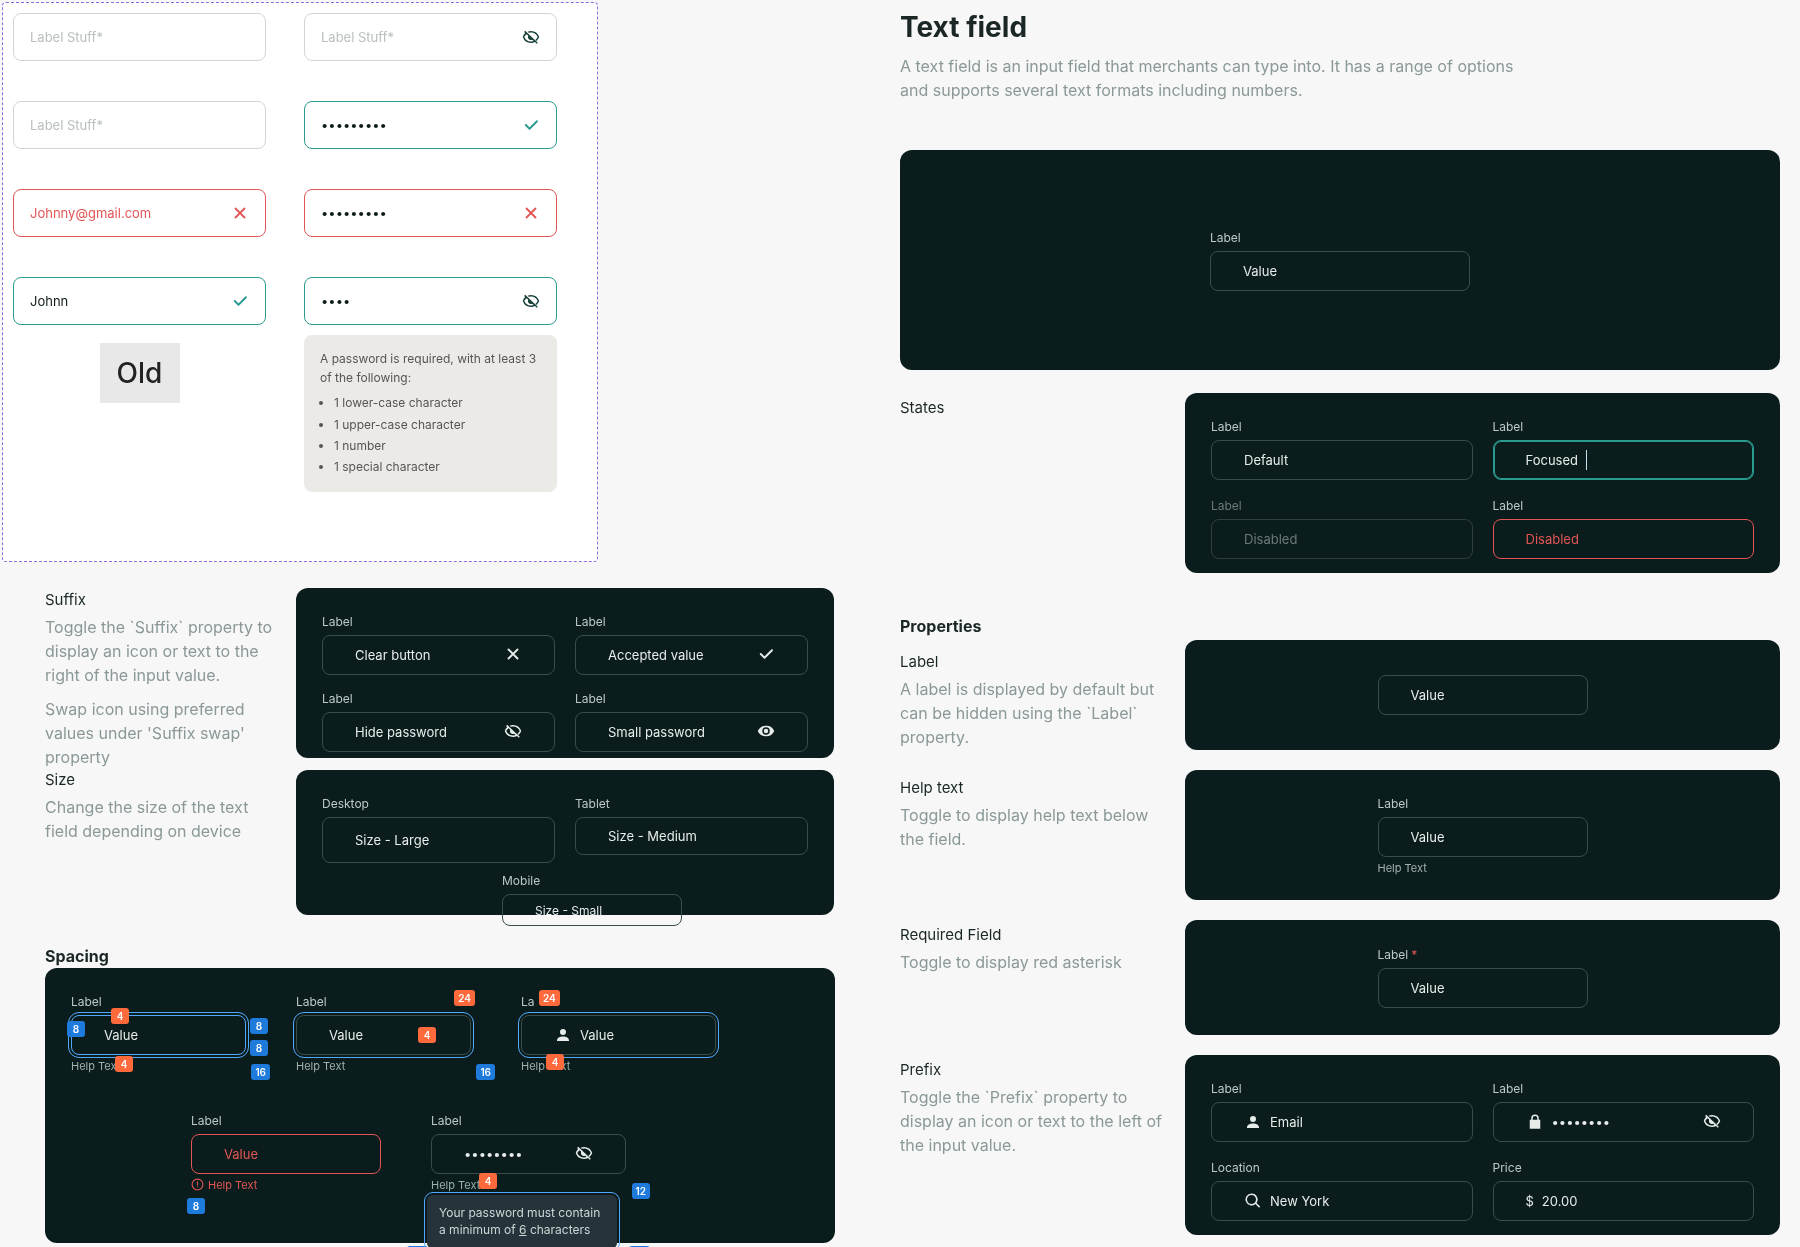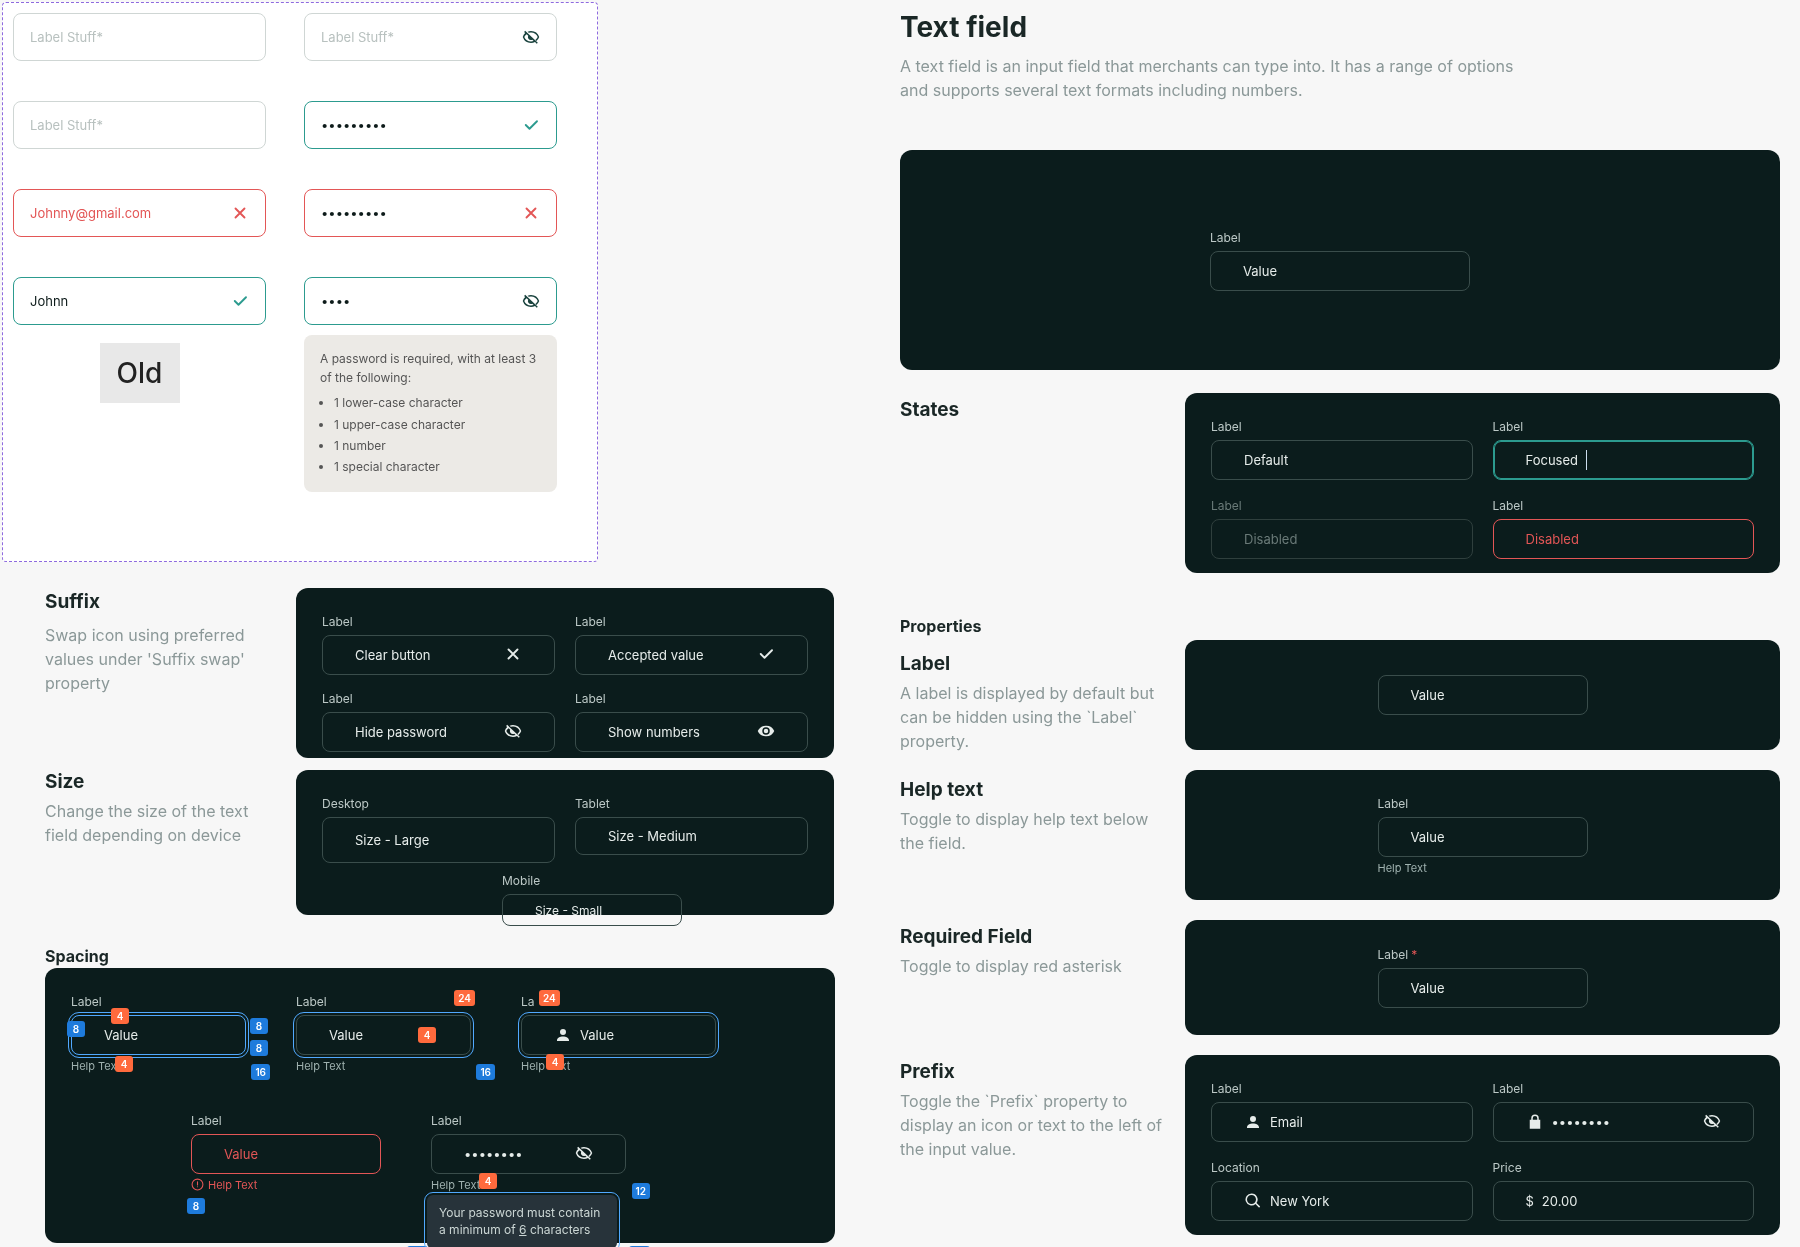"States" .sideHead { font-size: 19px -> 15px; font-weight: 700 -> 400 }
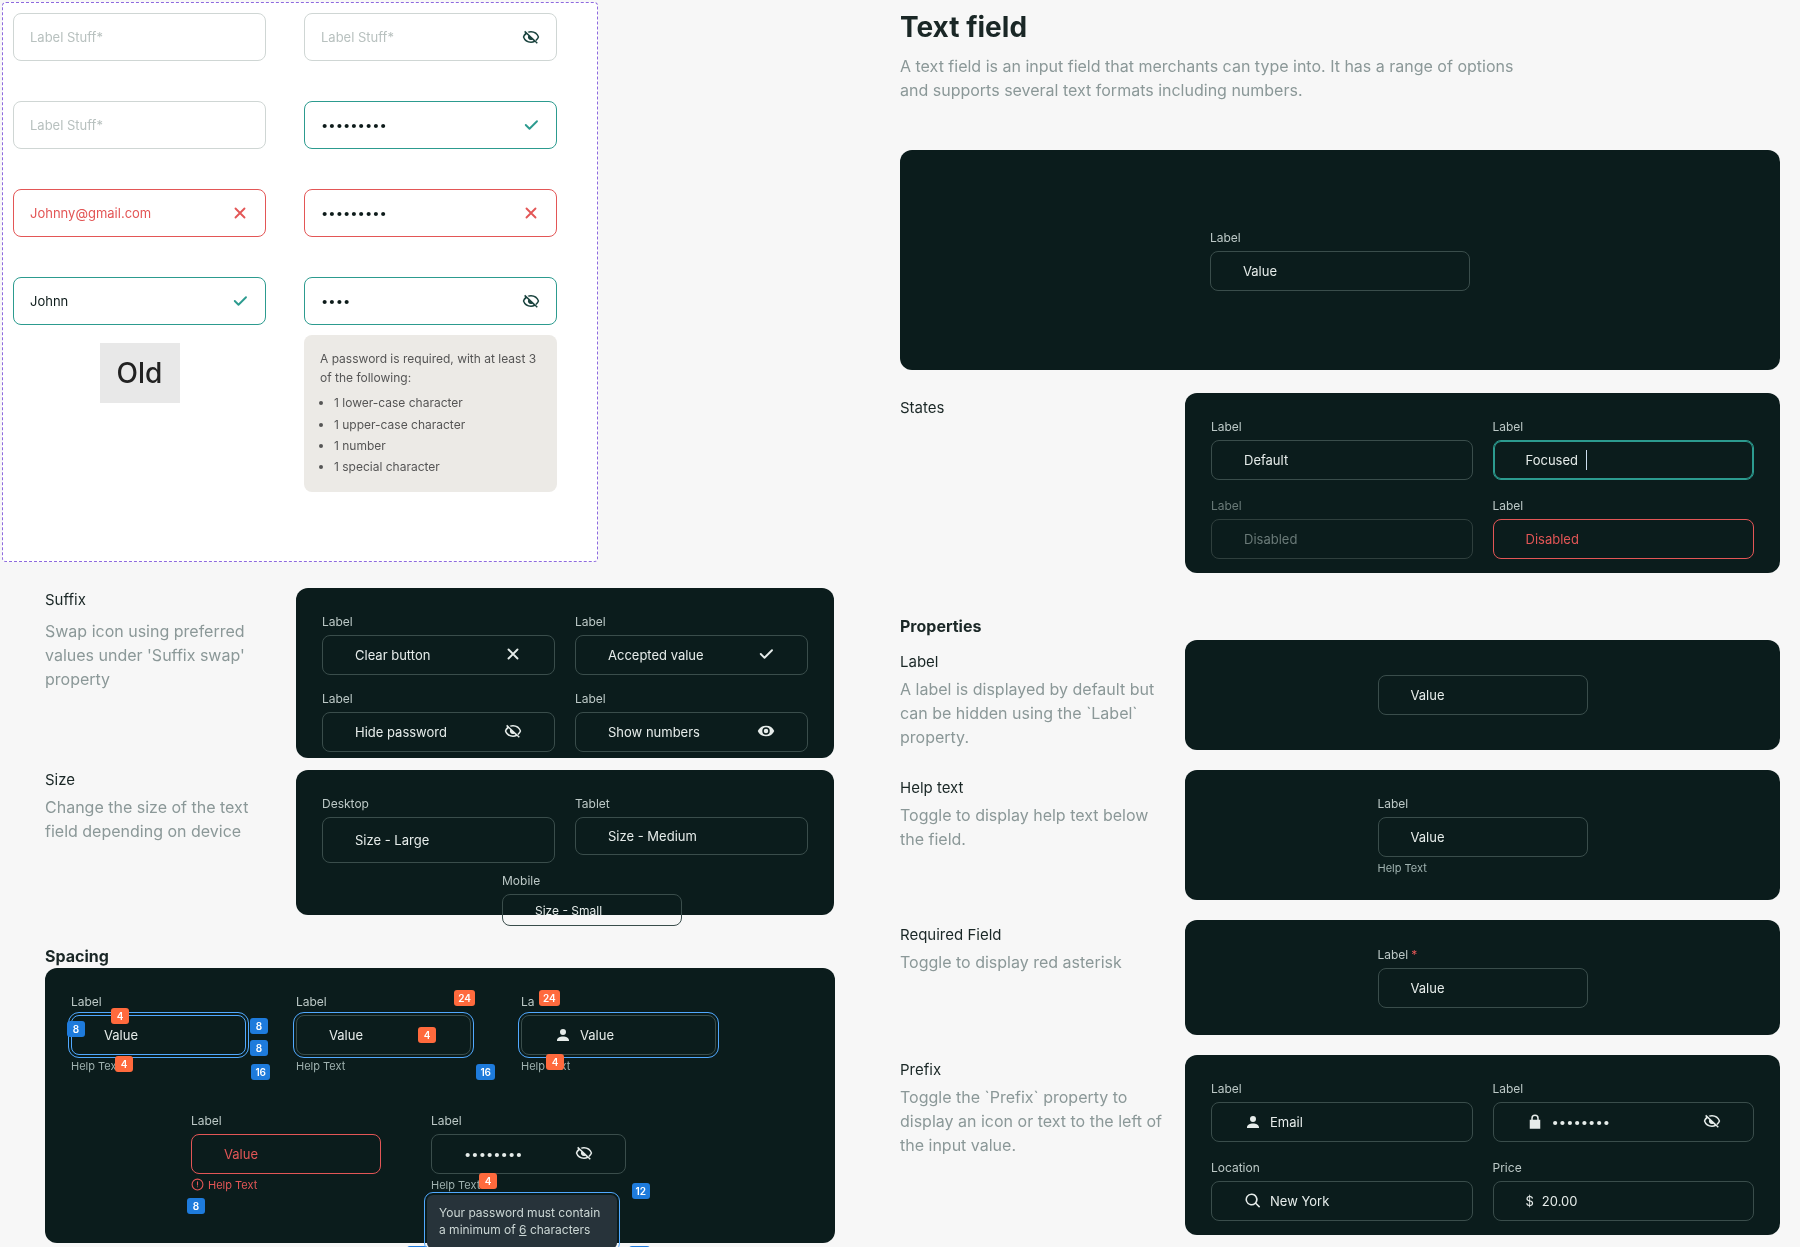"Toggle the `Suffix` property to" div.muteTxt { html: none -> <div>Toggle the `Suffix` property to display an icon or text to the right of the input value.</div> }
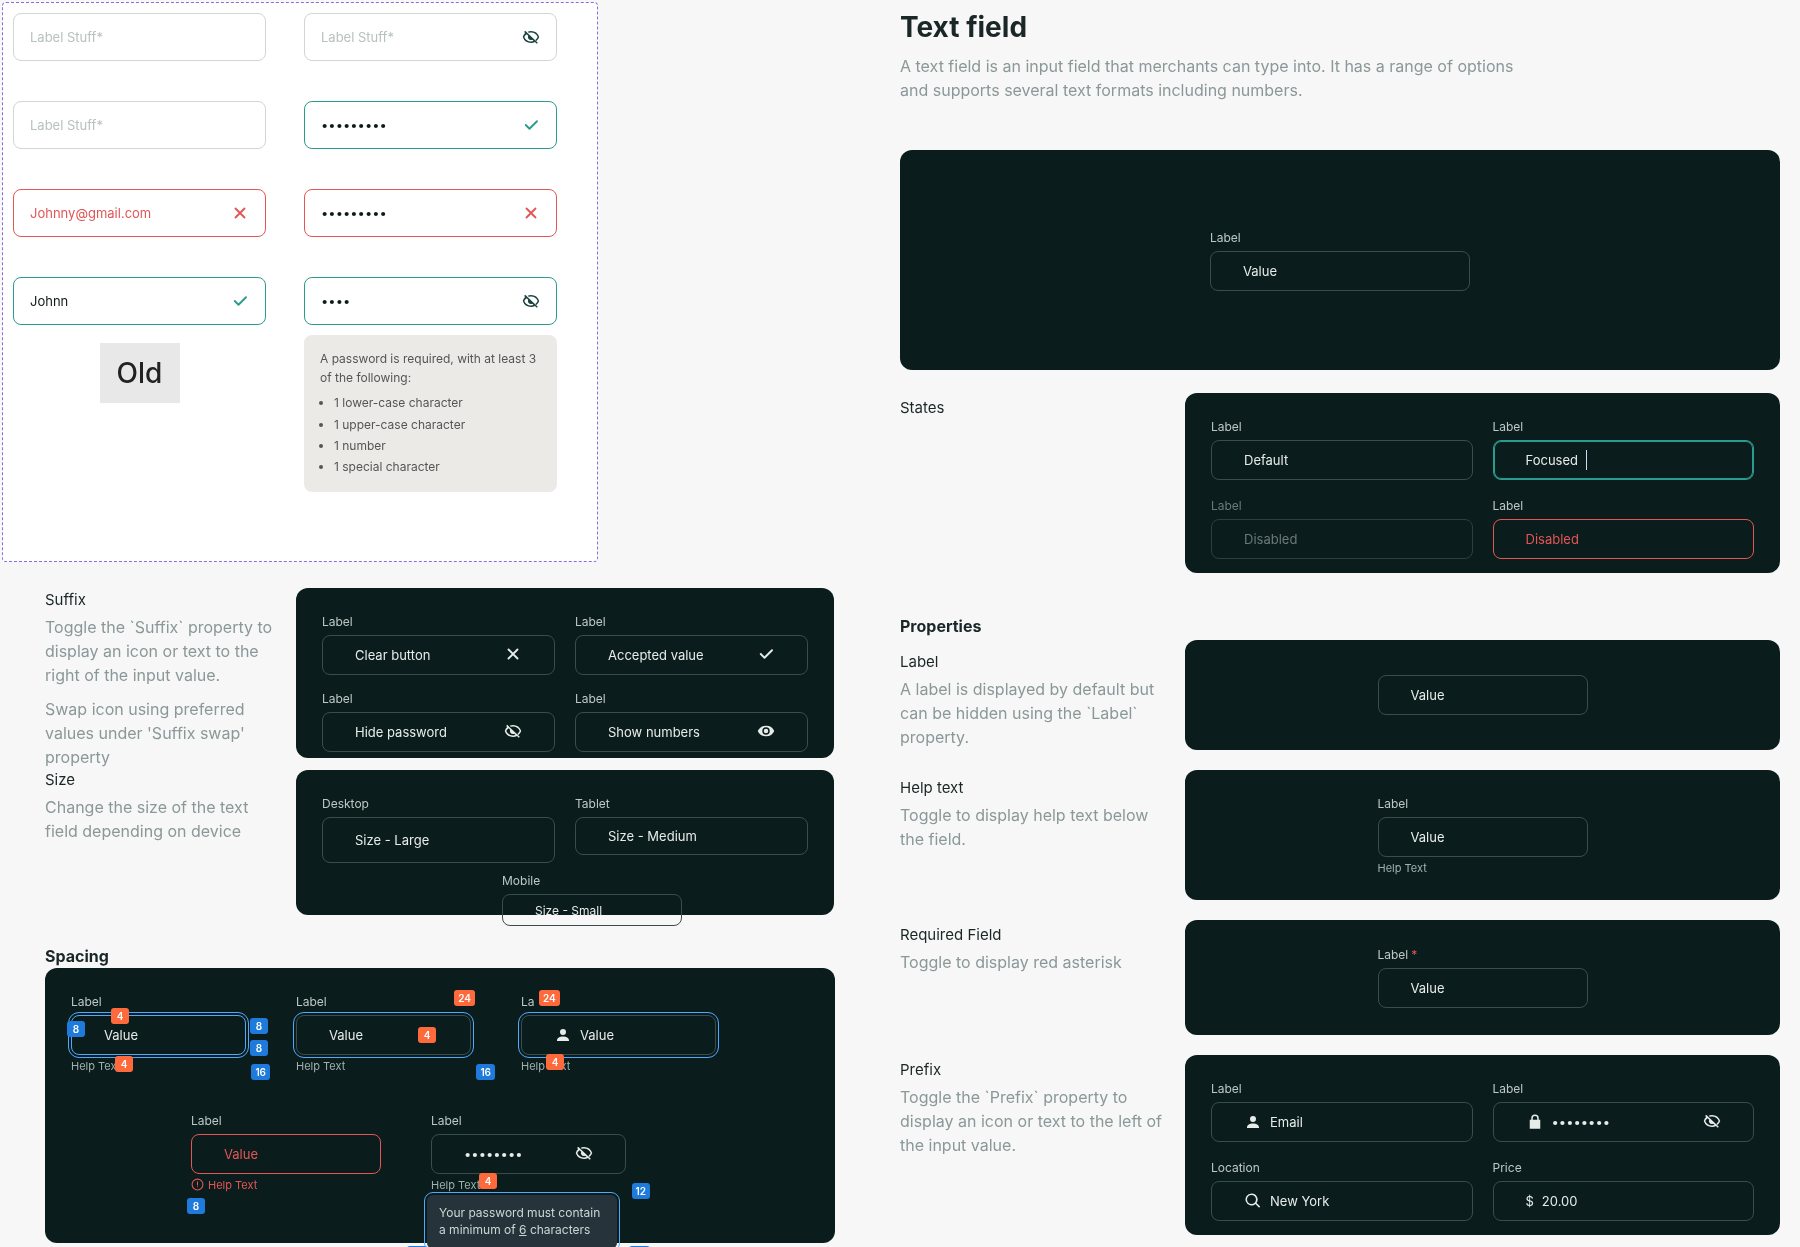"Show numbers" span { text: Show numbers -> Small password }
